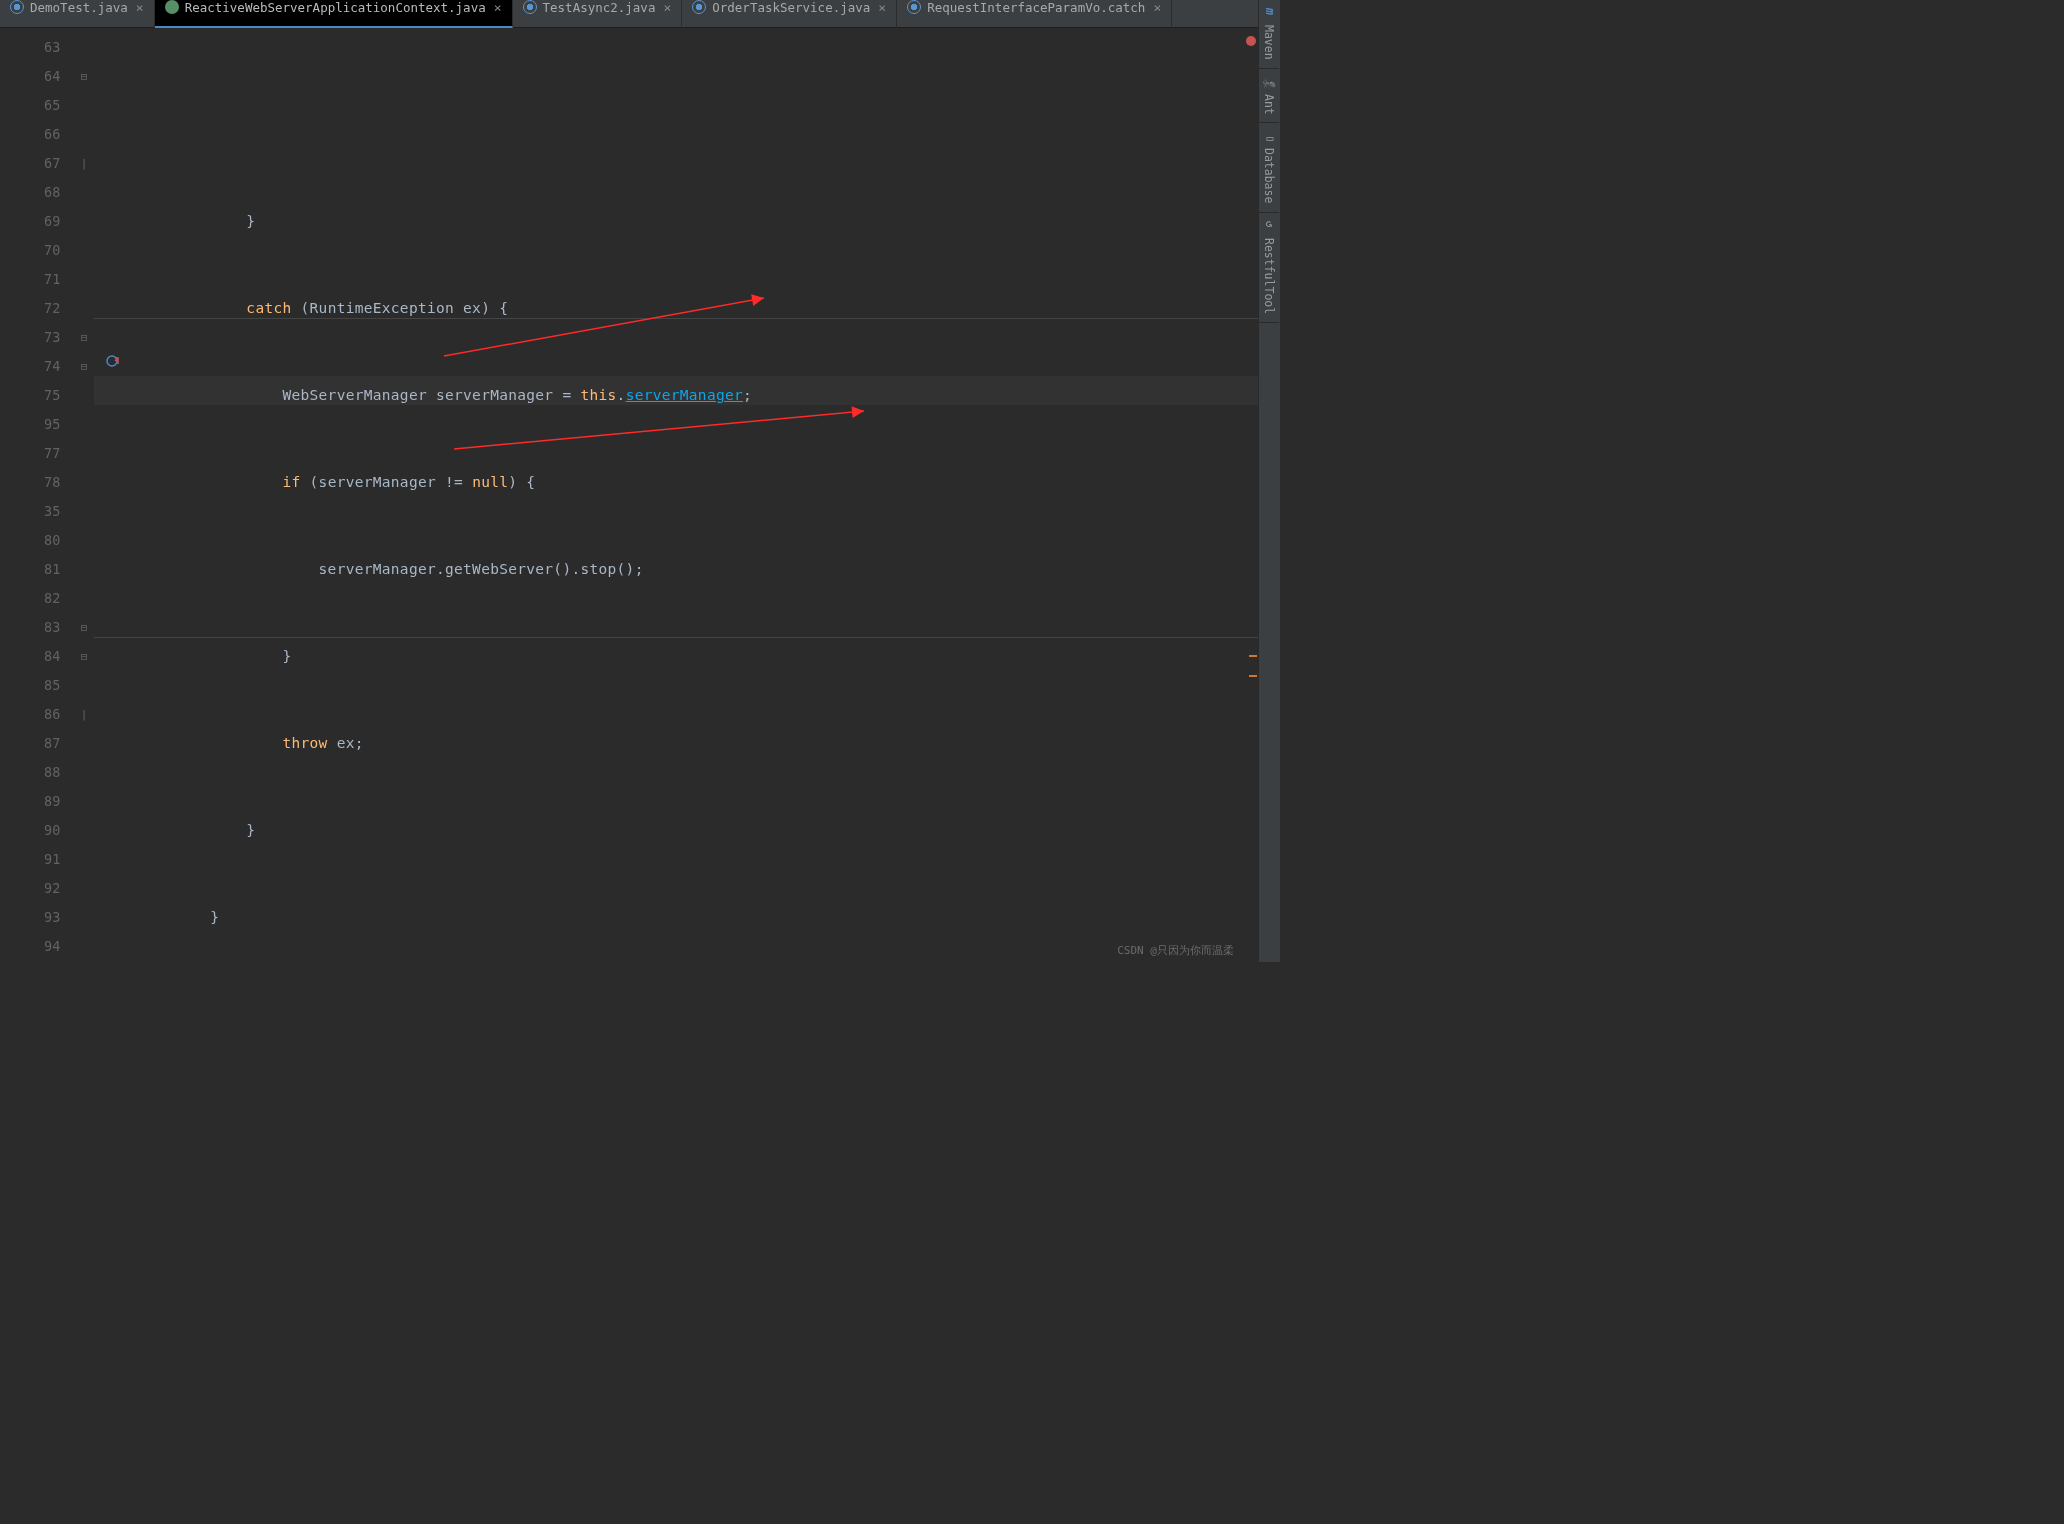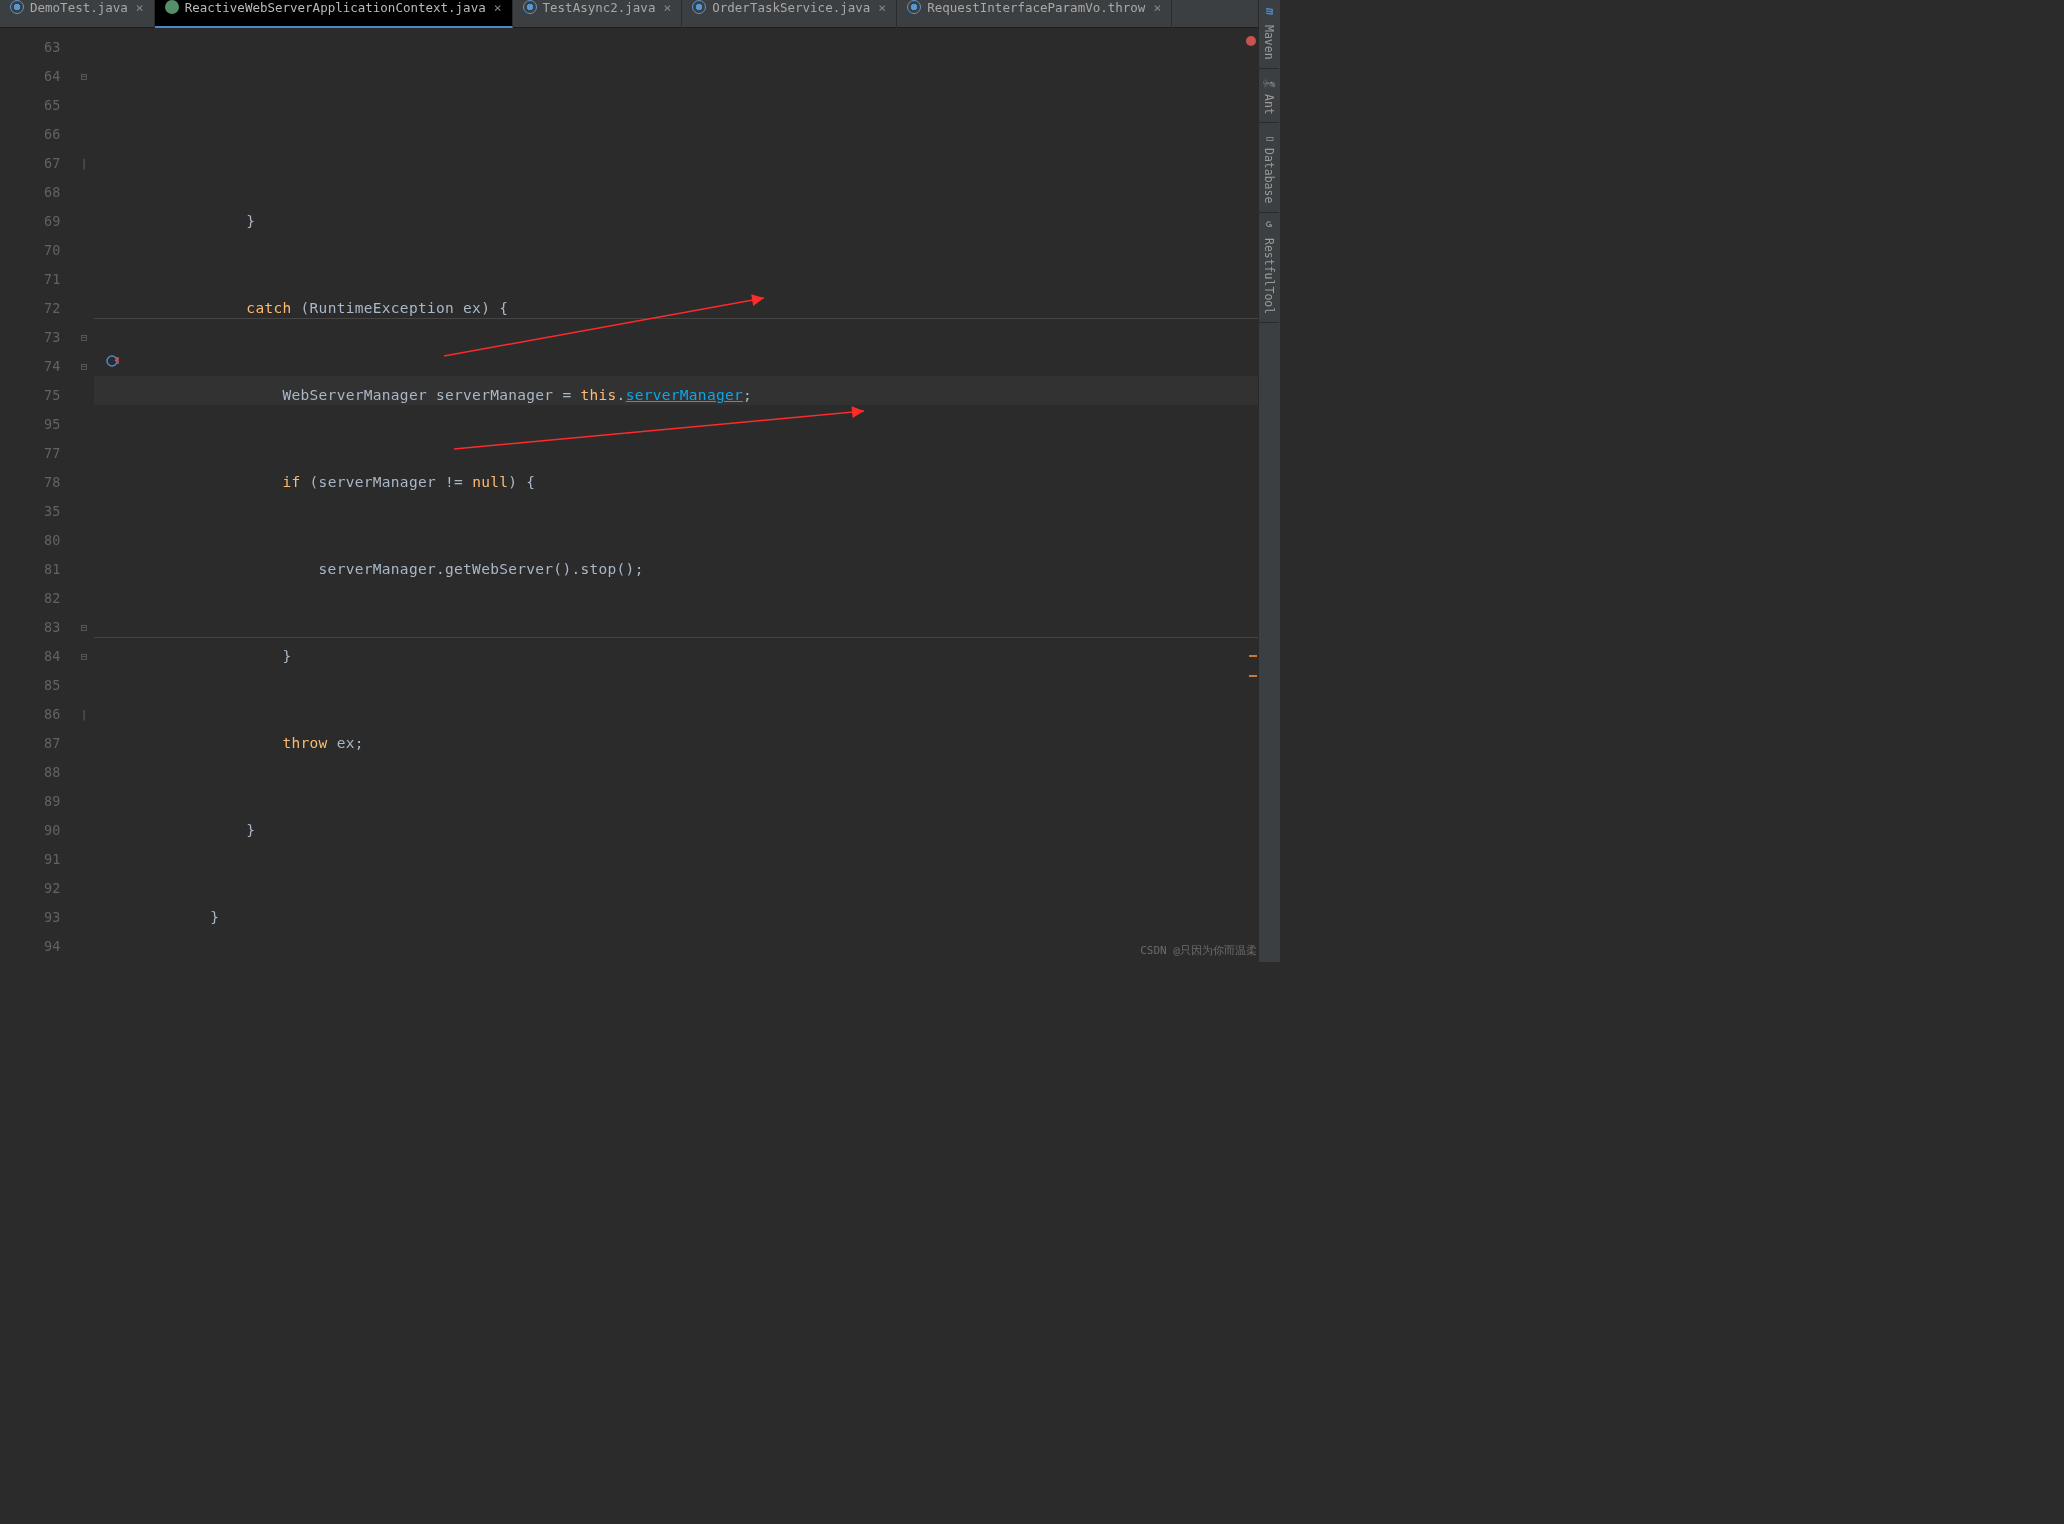"RequestInterfaceParamVo.throw" span { text: RequestInterfaceParamVo.throw -> RequestInterfaceParamVo.catch }
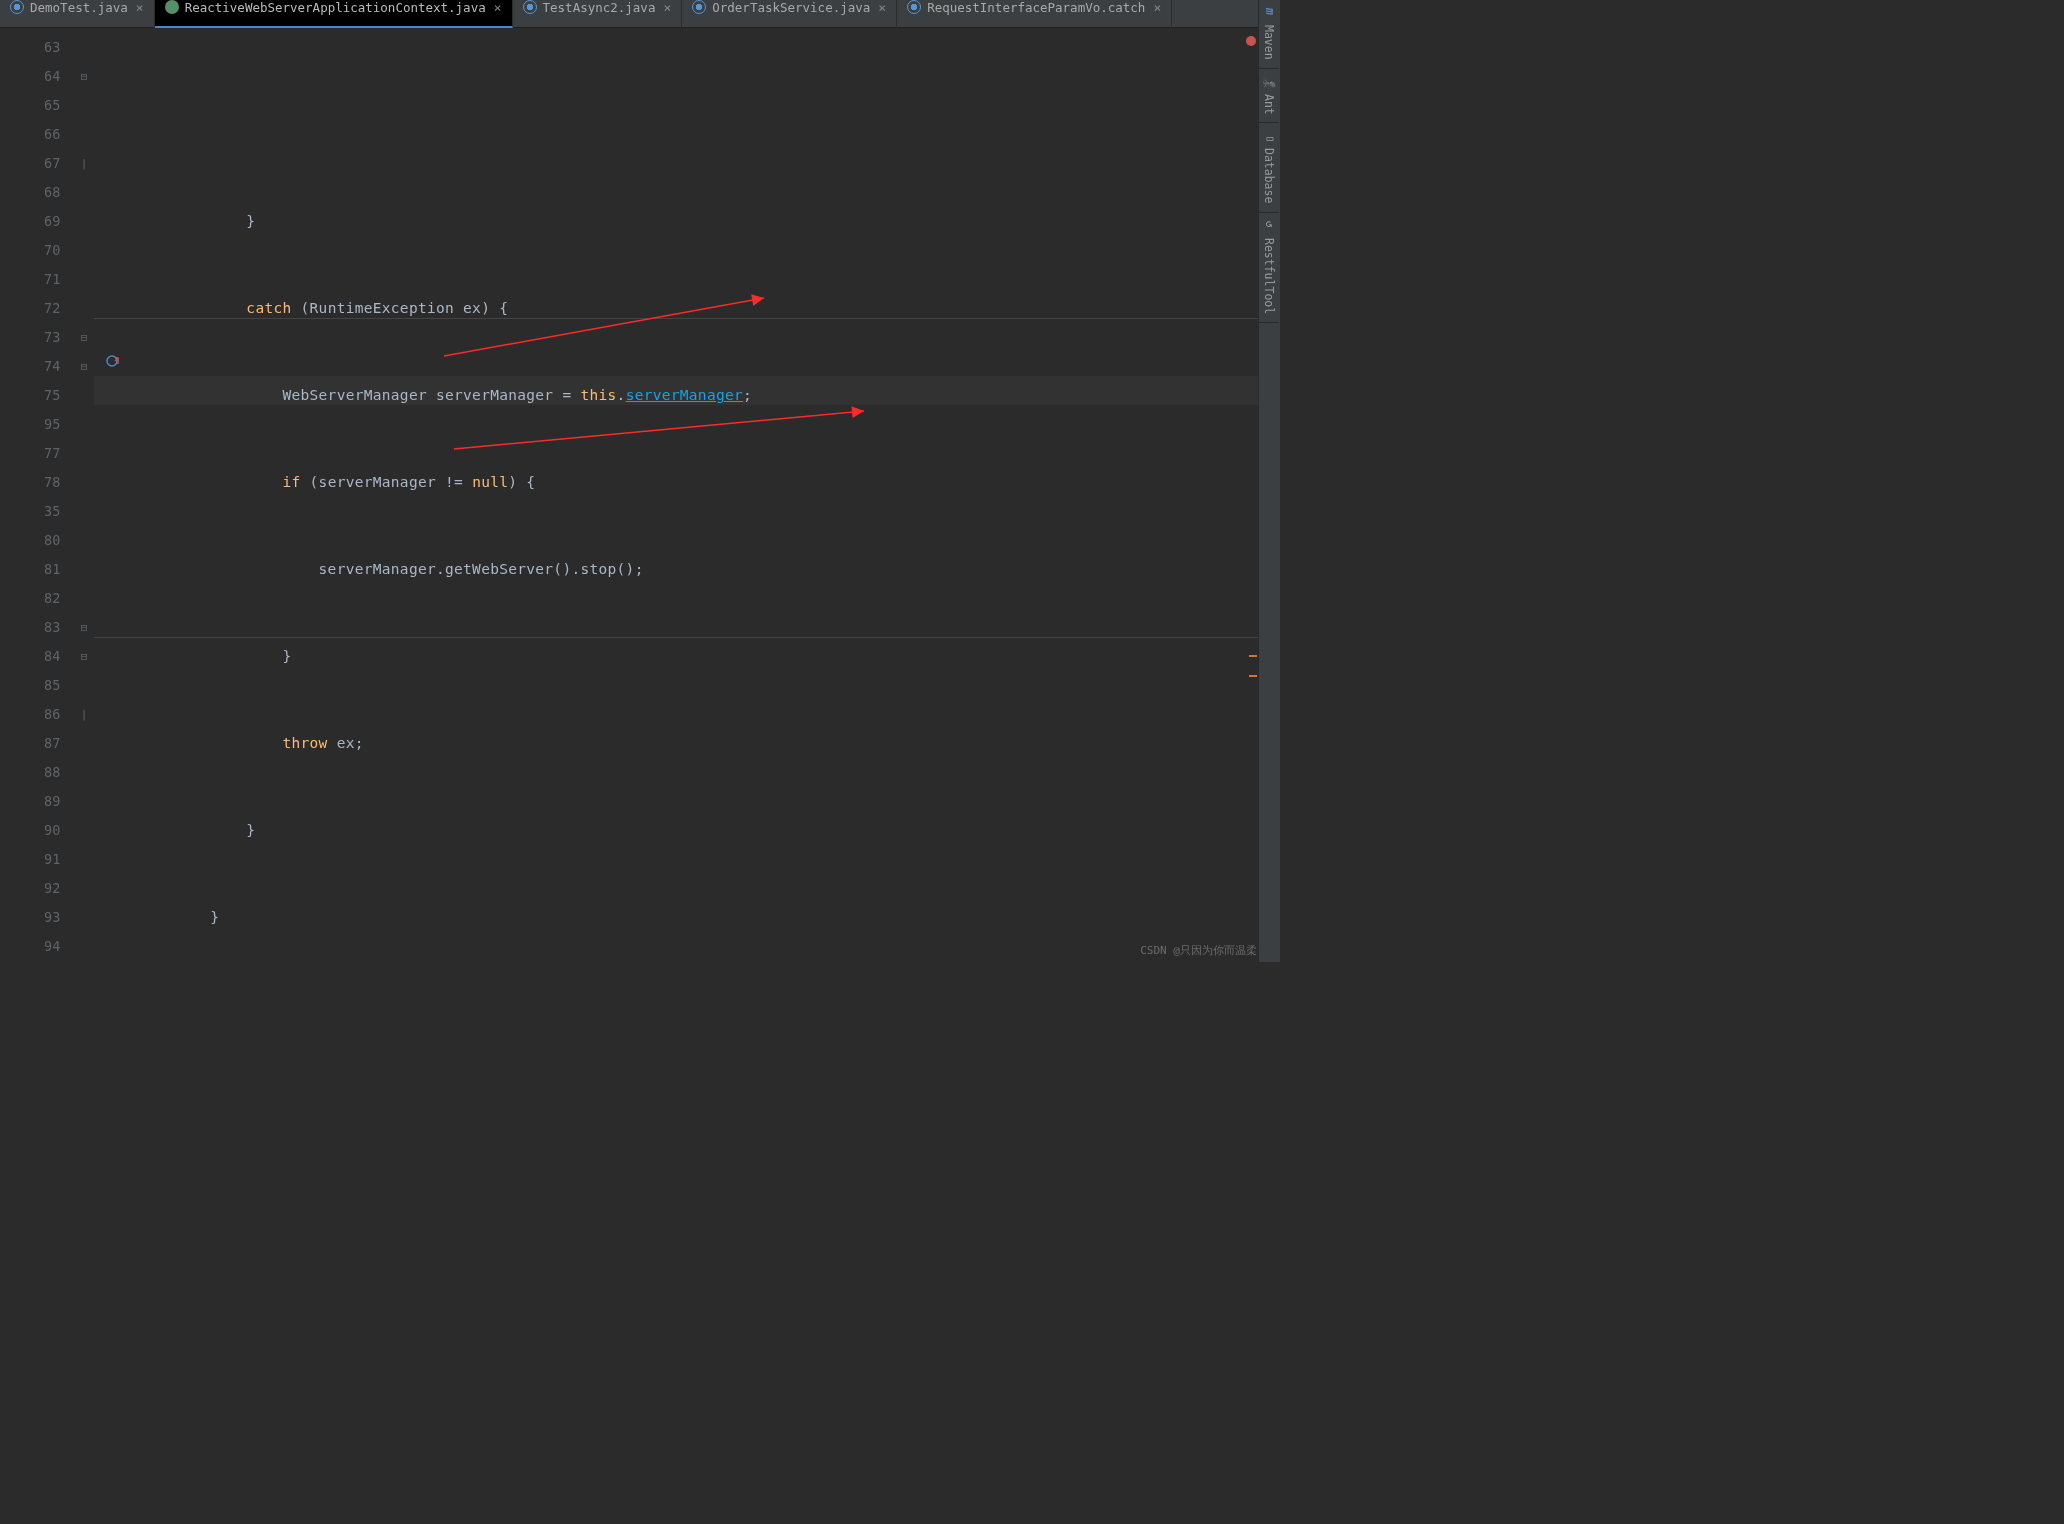"CSDN @只因为你而温柔" .watermark { right: 23px -> 46px }
